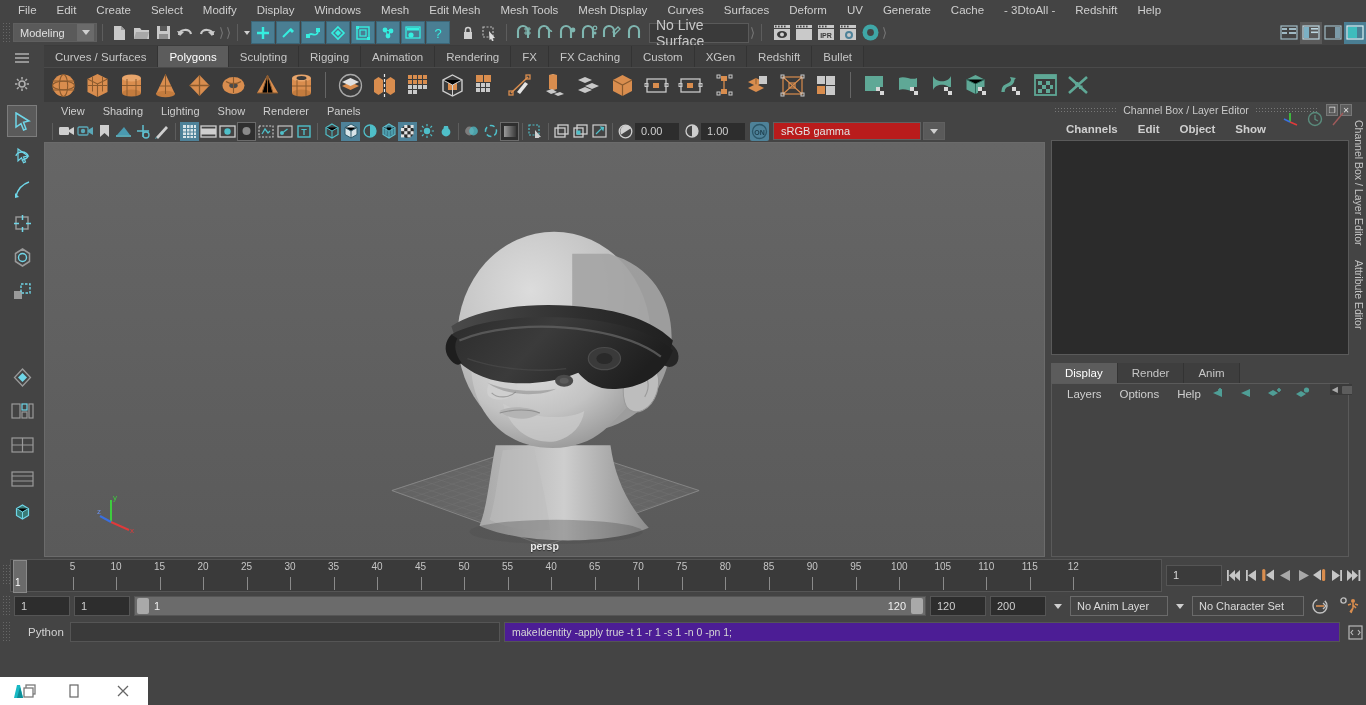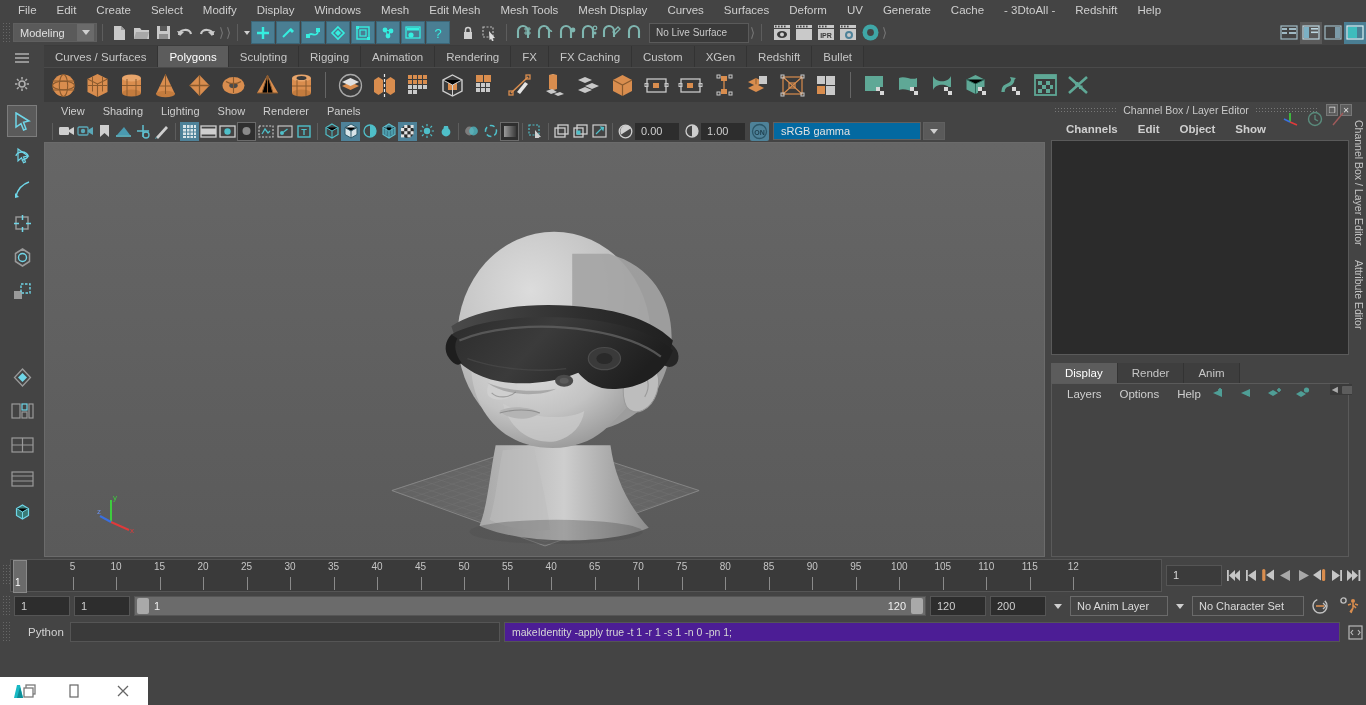"No Live Surface" .livesurface { font-size: 10px -> 14px }
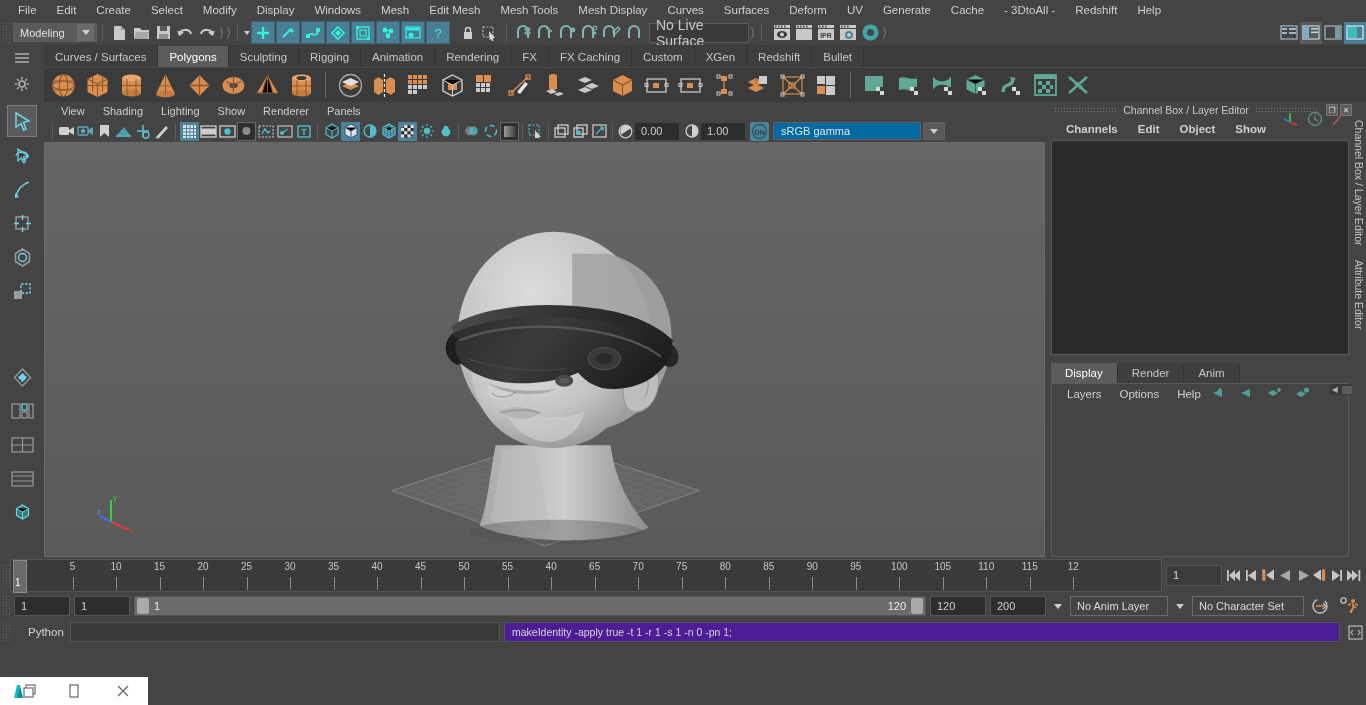"sRGB gamma" .vpgammabox { background: #0369a1 -> #b91c1c }
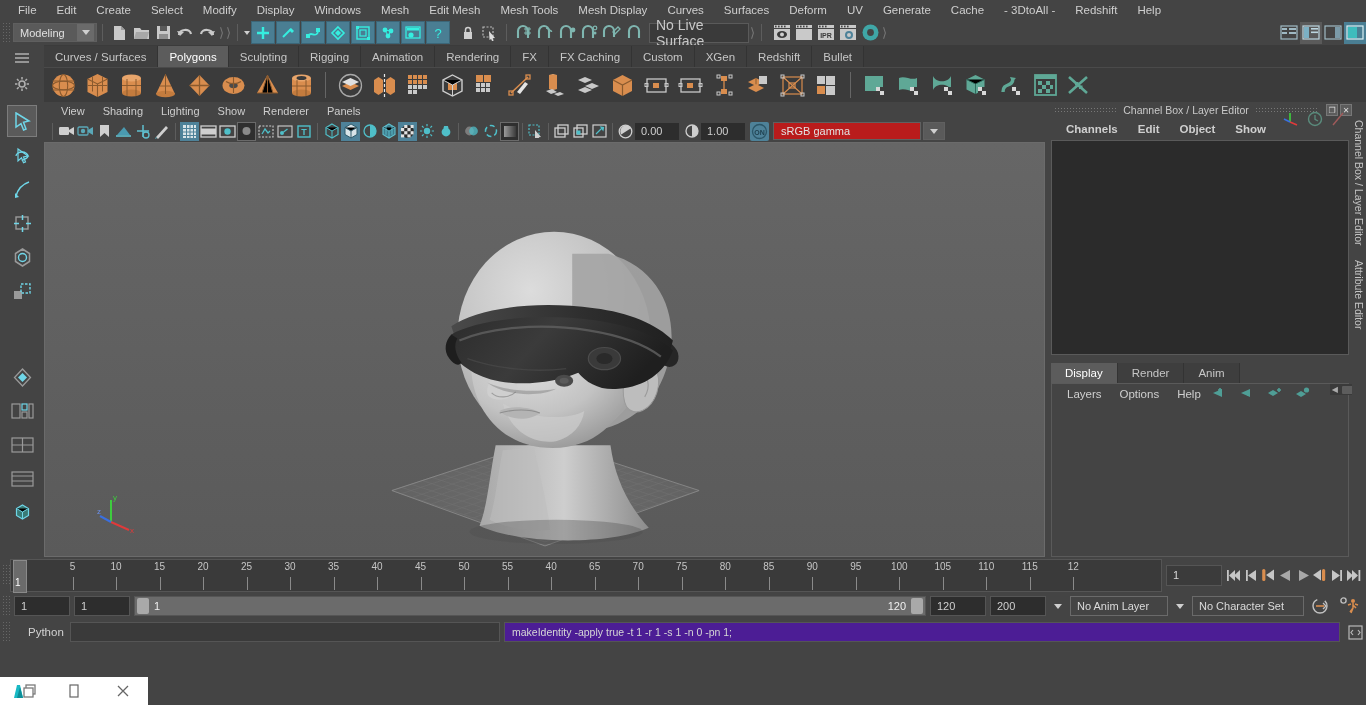"persp" div { html: none -> <div>persp</div> }
